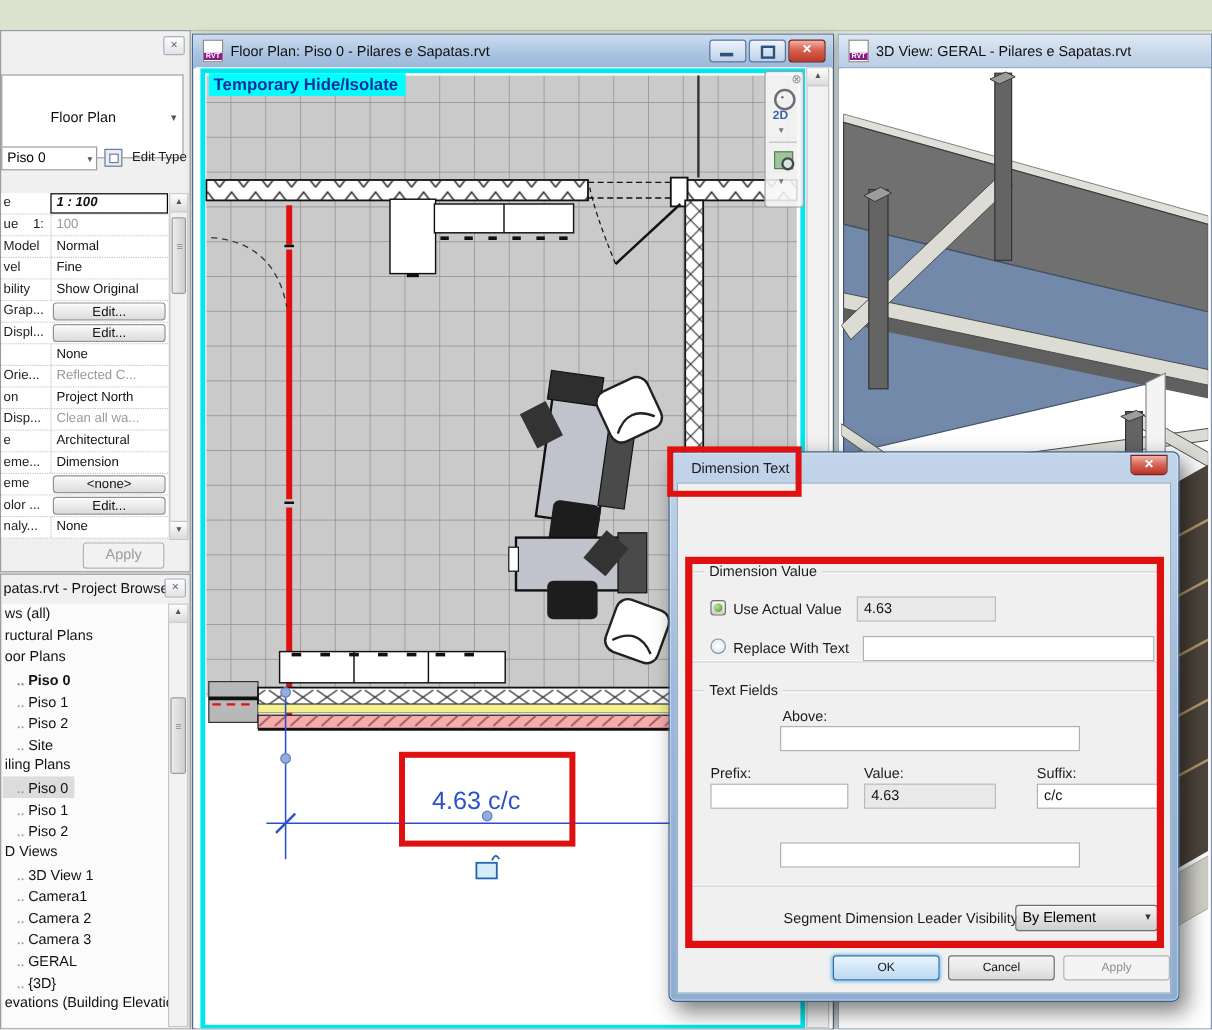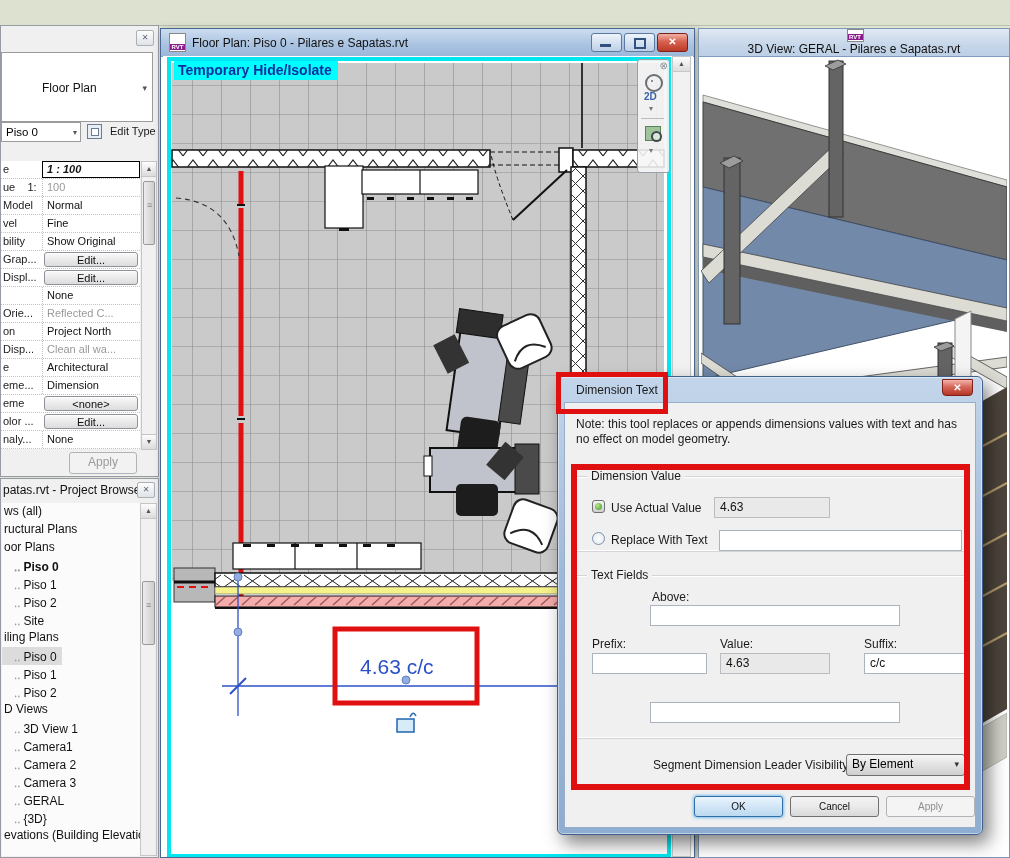"3D View: GERAL - Pilares" .tbar.inactive { flex-direction: column -> none }
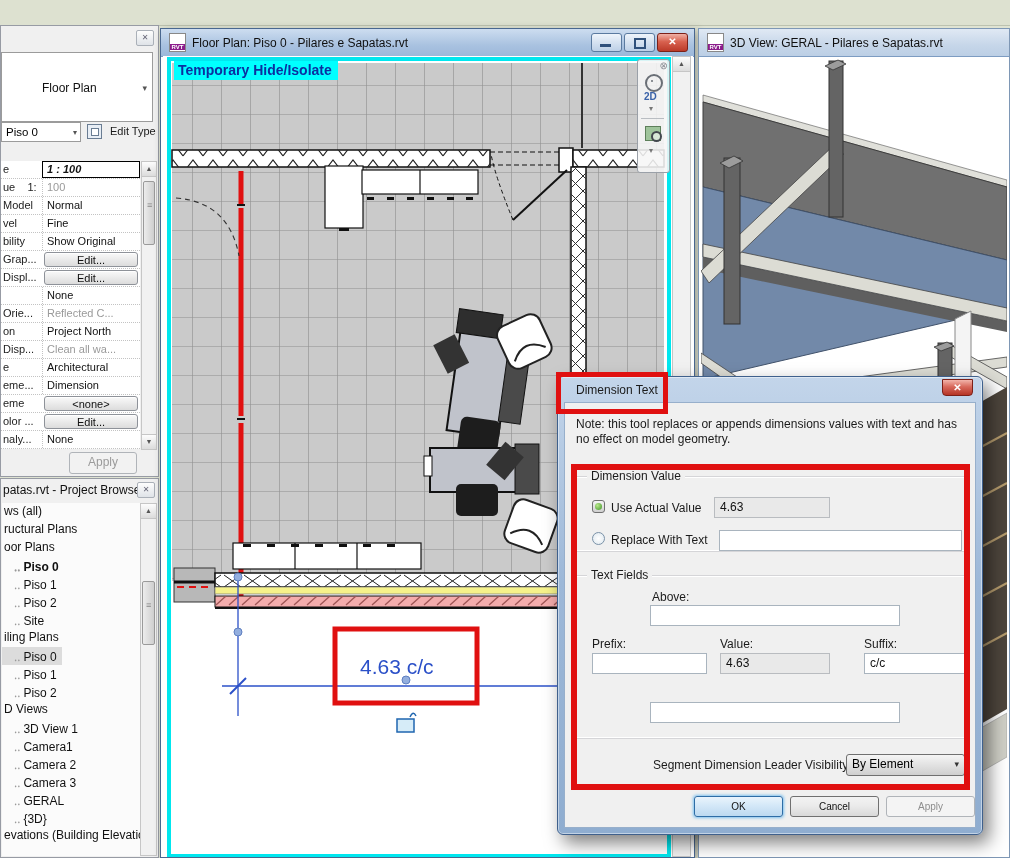"Floor Plan" .type-sel { top: 26px -> 36px }
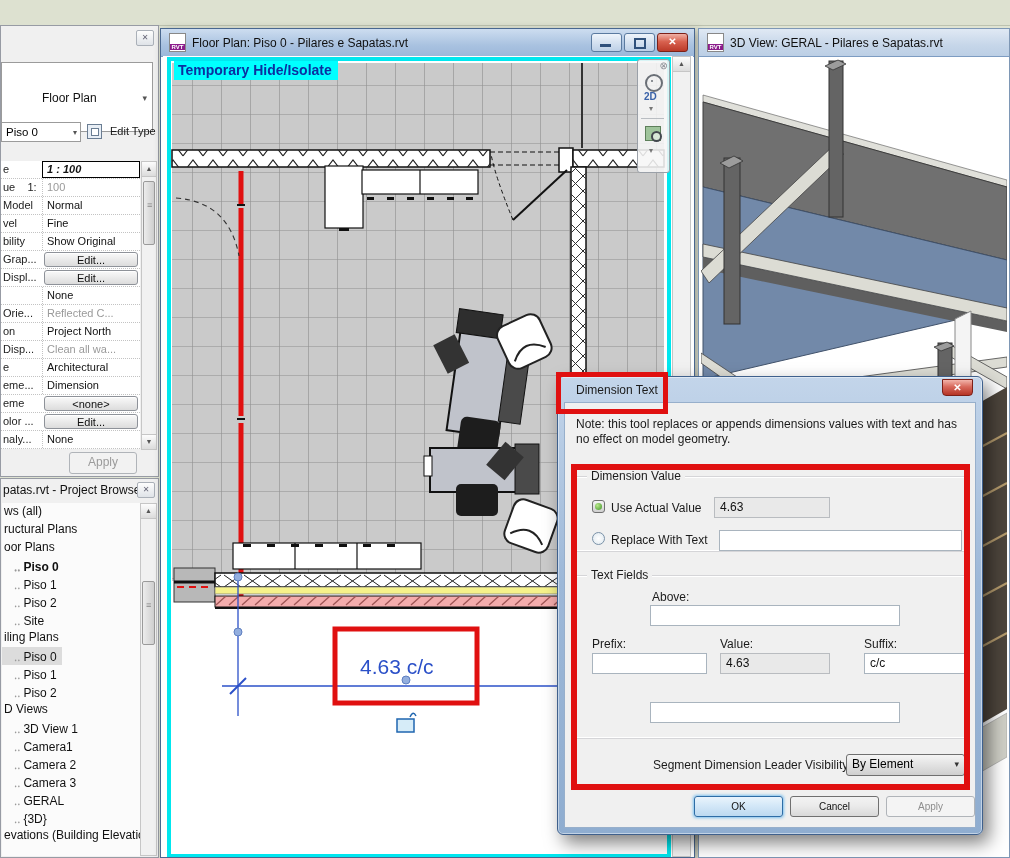"Note: this tool replaces or" div.dnote { html: <div>Note: this tool replaces or appends dimensions values with text and has no effect on model geometry.</div> -> none }
